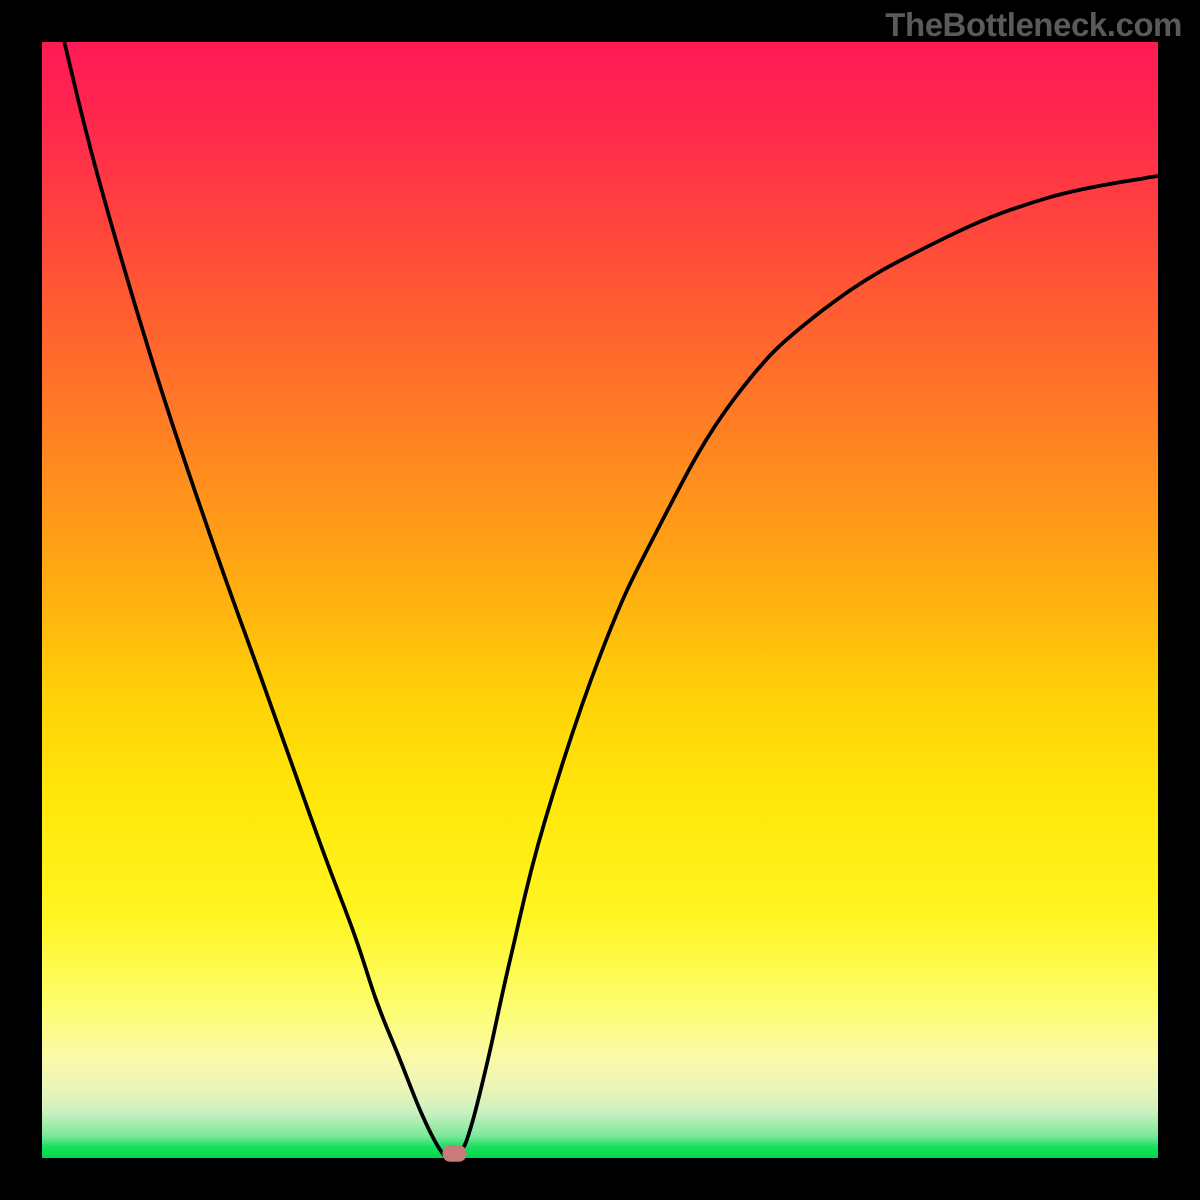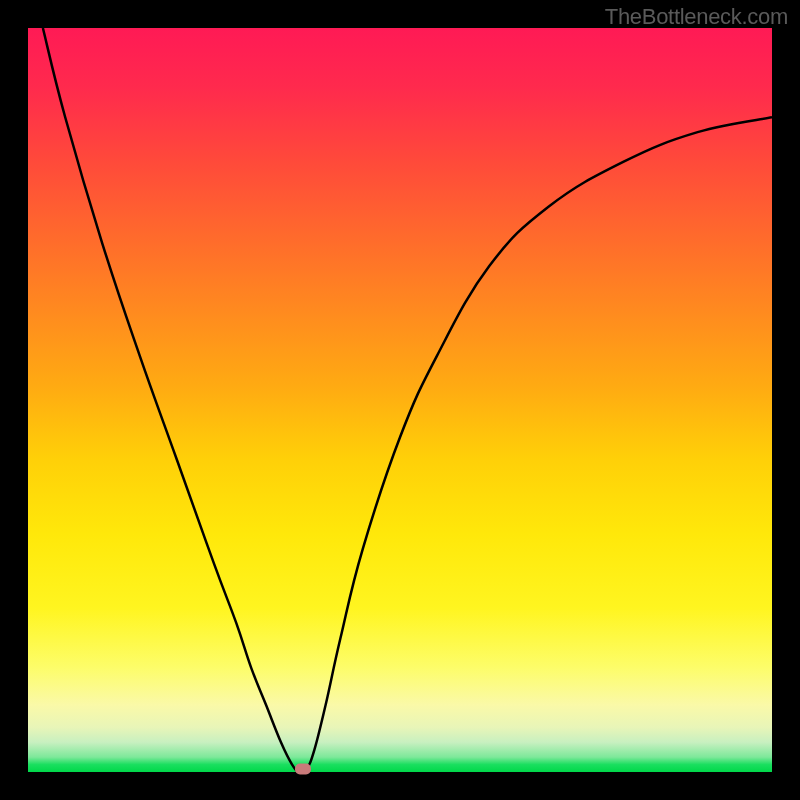"TheBottleneck.com" .watermark { font-weight: 400 -> 700 }
